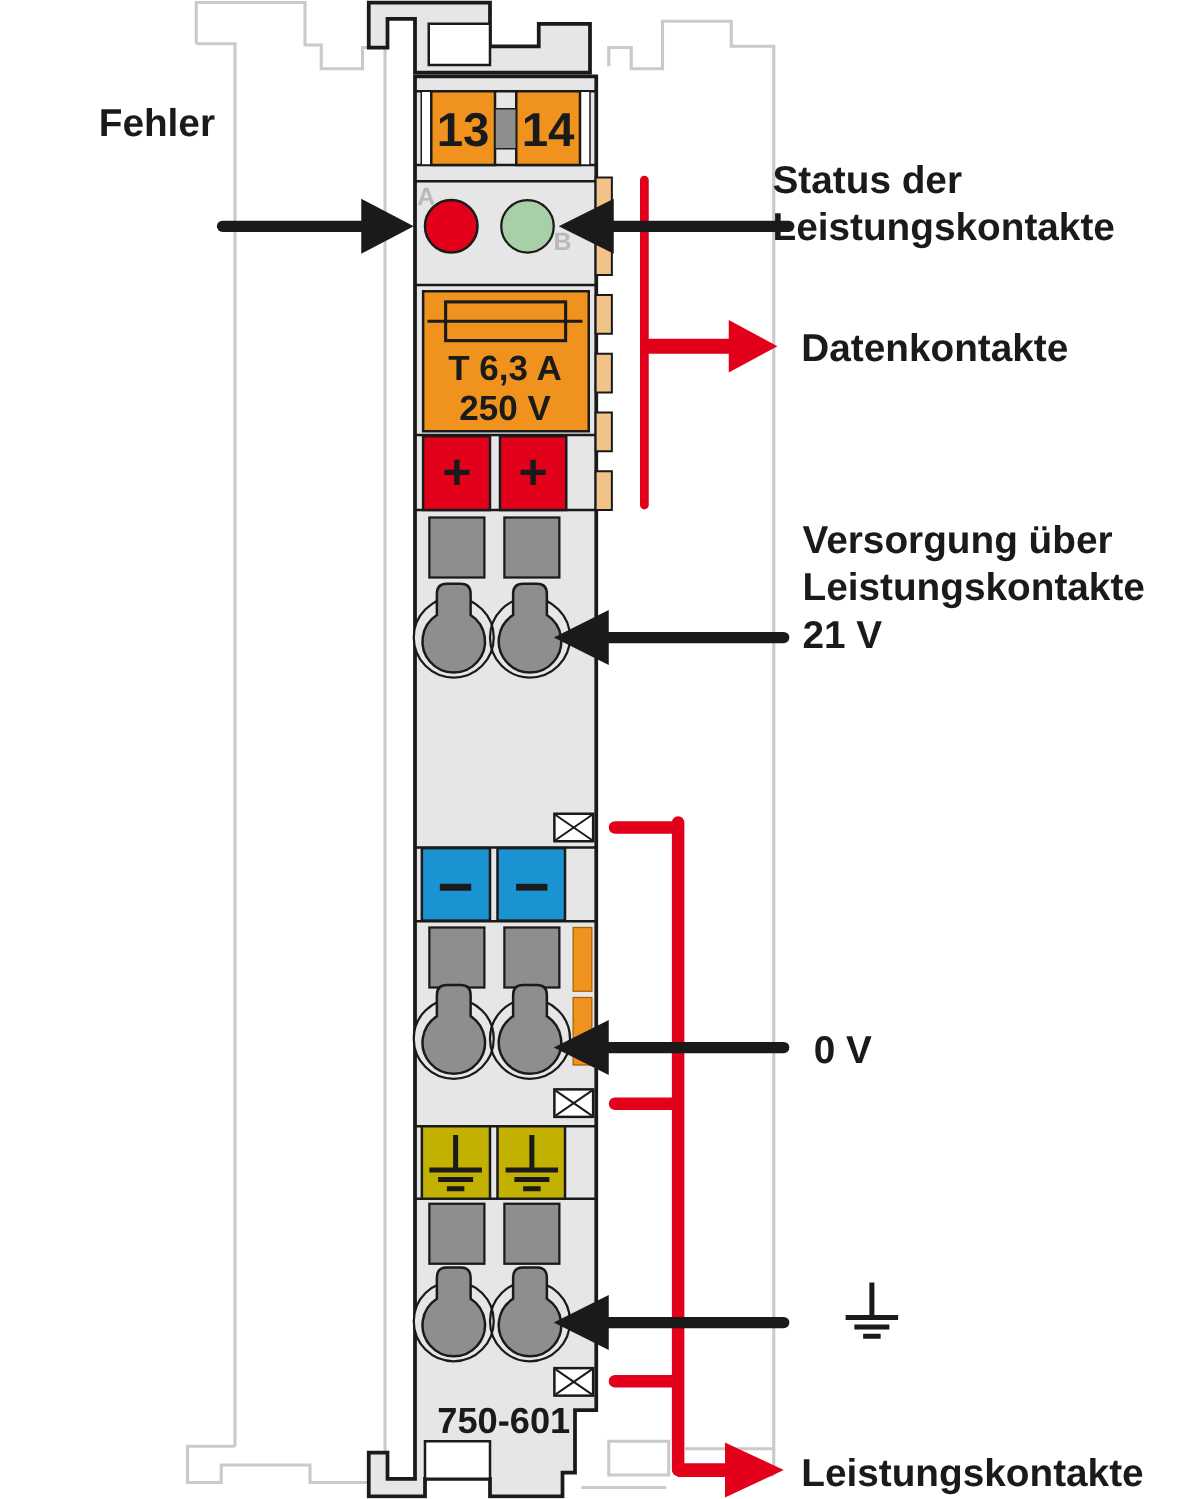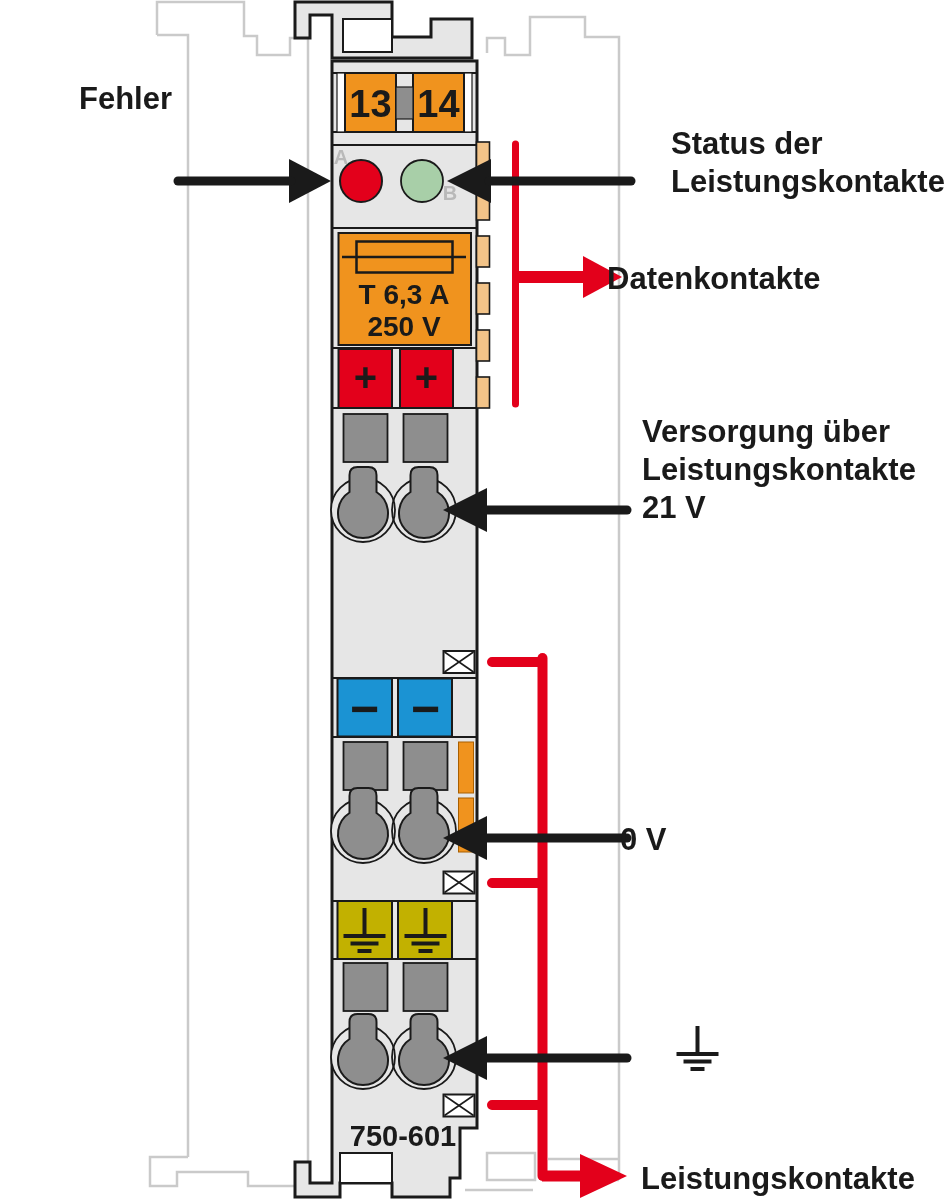"Status der" #status-label { left: 671px -> 618px }
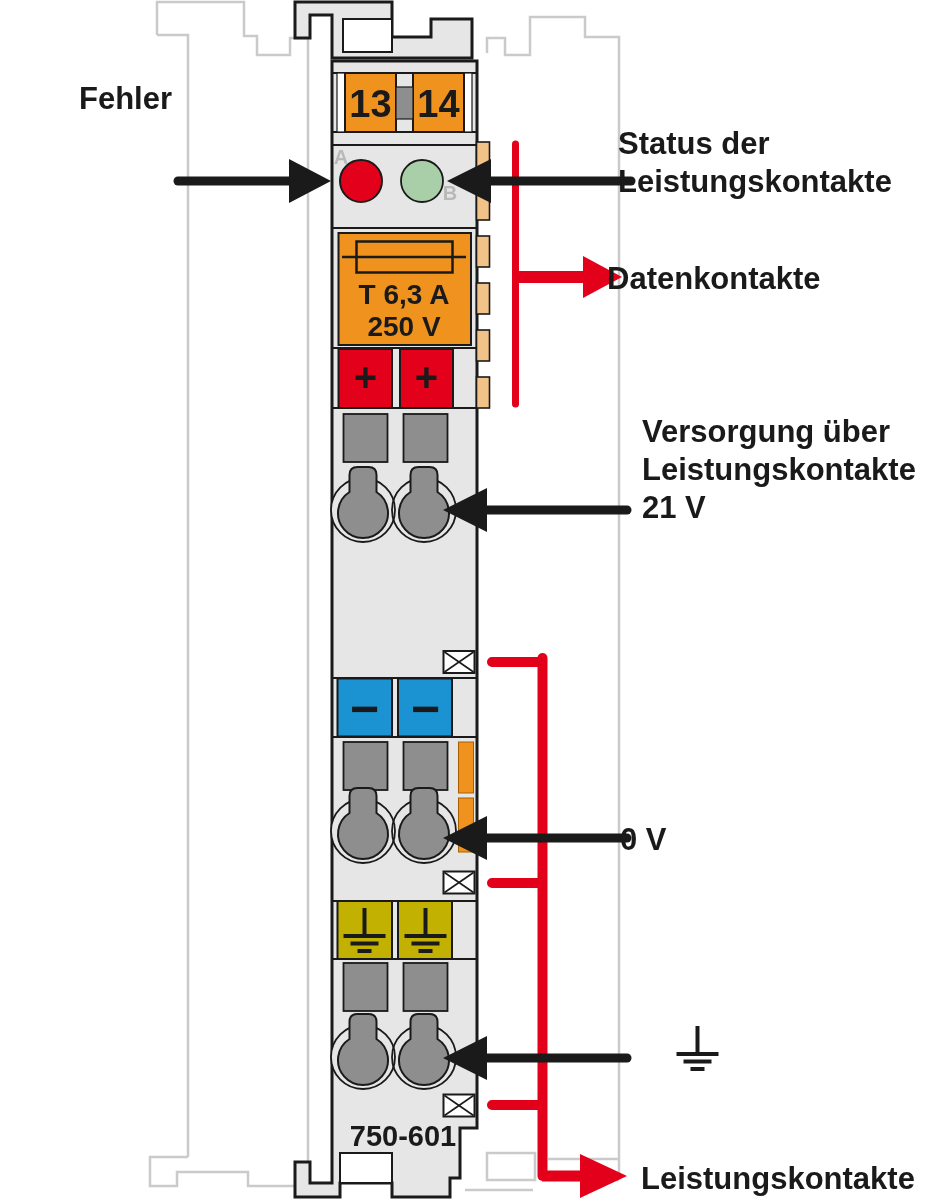"Datenkontakte" #data-contacts-label { left: 607px -> 641px }
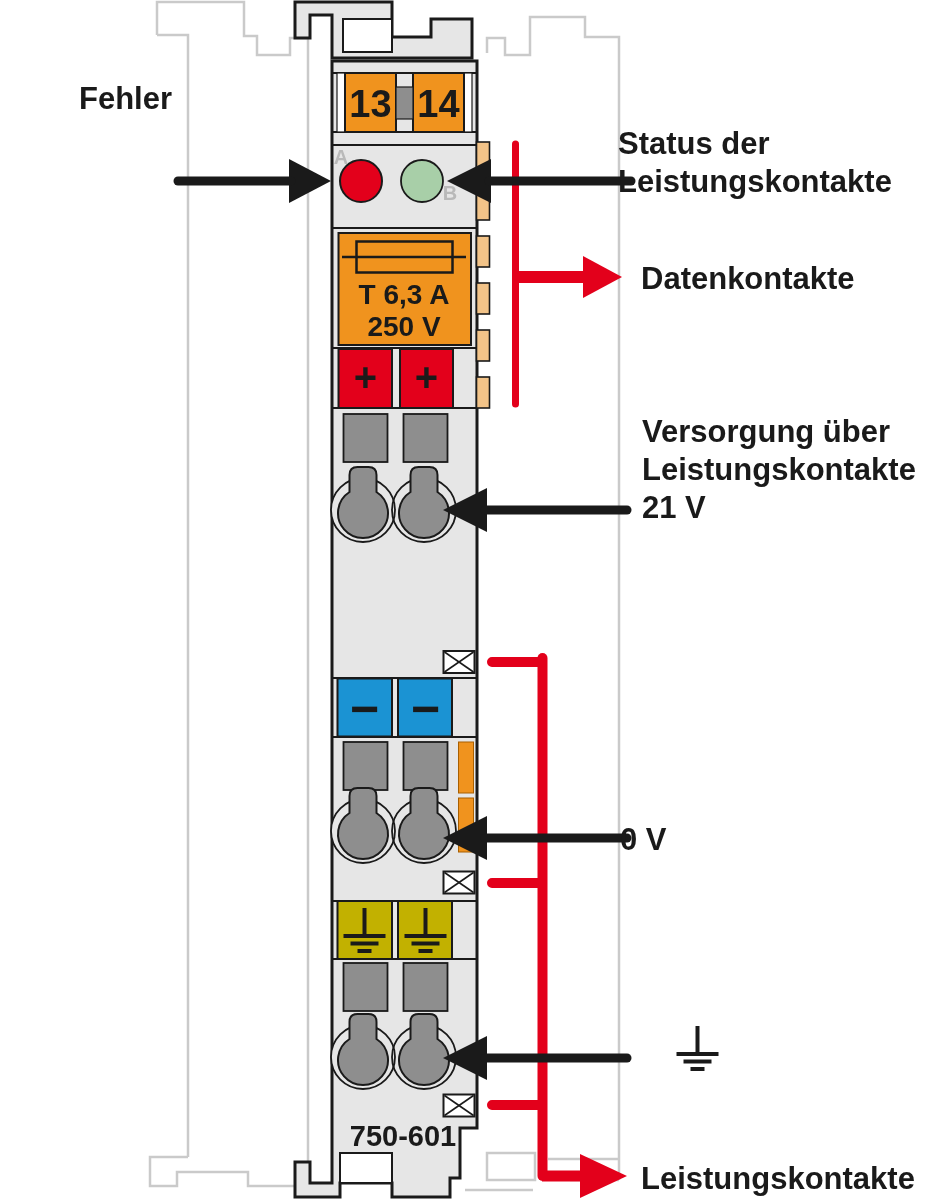"0 V" #zero-volt-label { left: 620px -> 651px }
